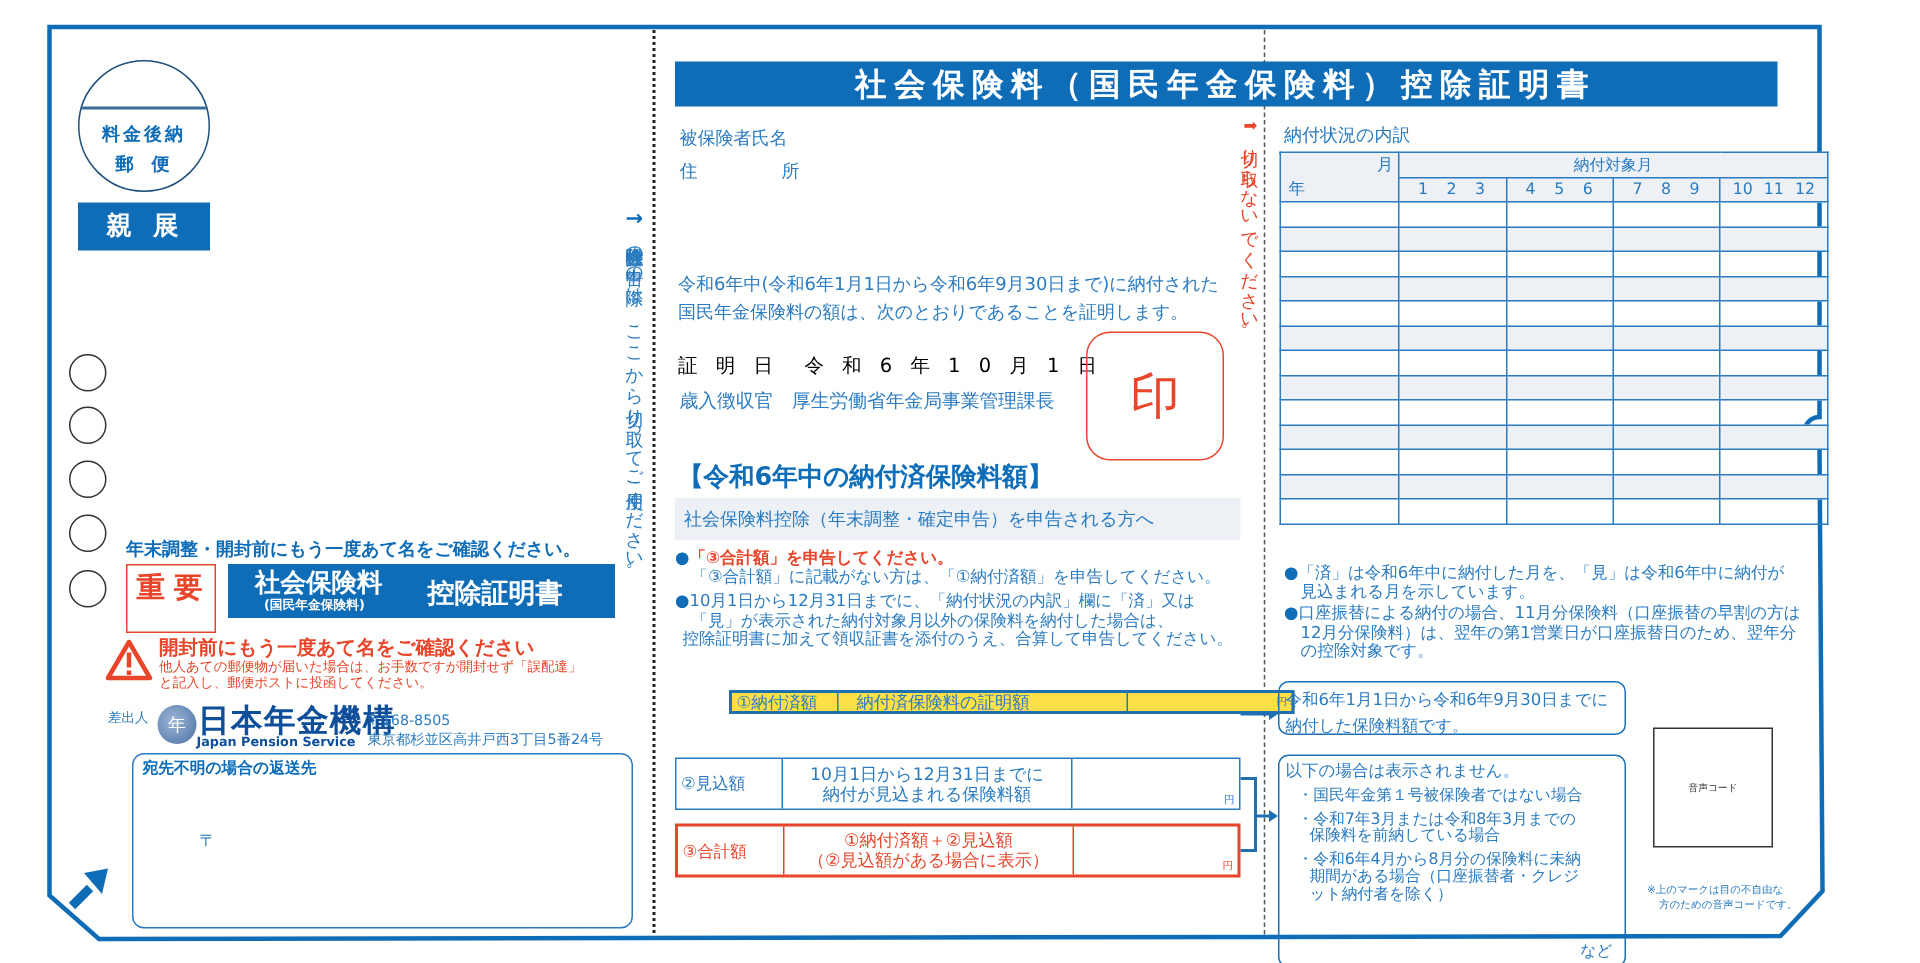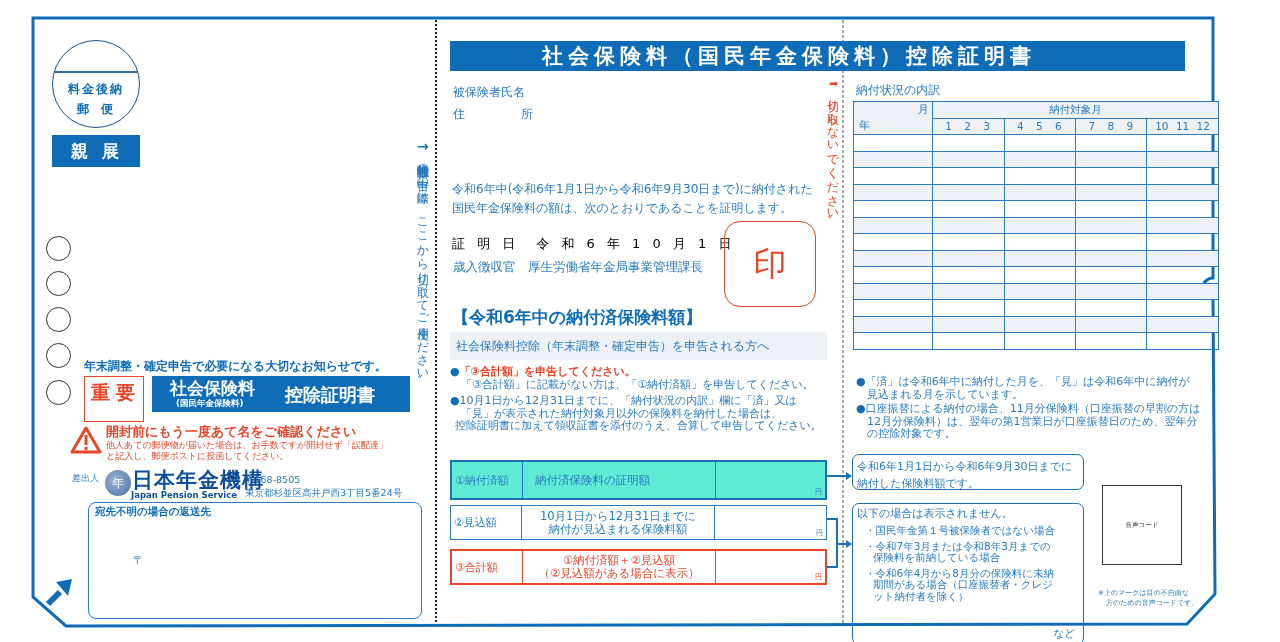"社会保険料（国民年金保険料）控除証明書" .main-title { padding-left: 92px -> 120px }
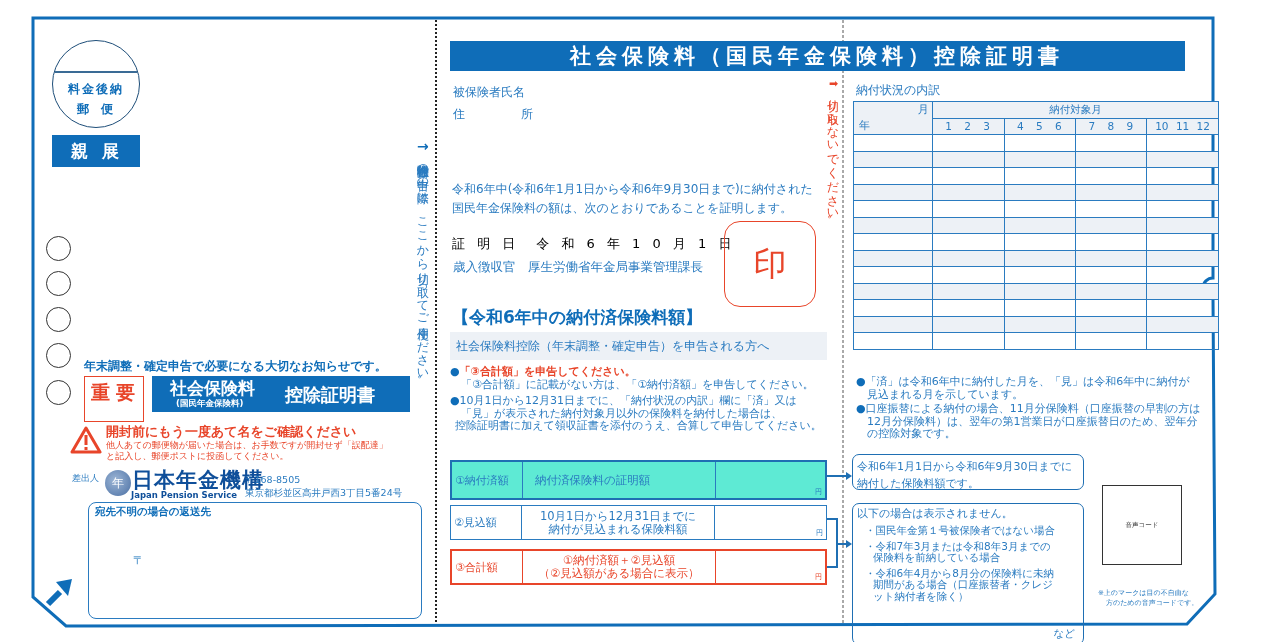"年末調整・確定申告で必要になる大切なお知らせです。" div.notice-line { text: 確定申告で必要になる大切なお知らせです -> 開封前にもう一度あて名をご確認ください }
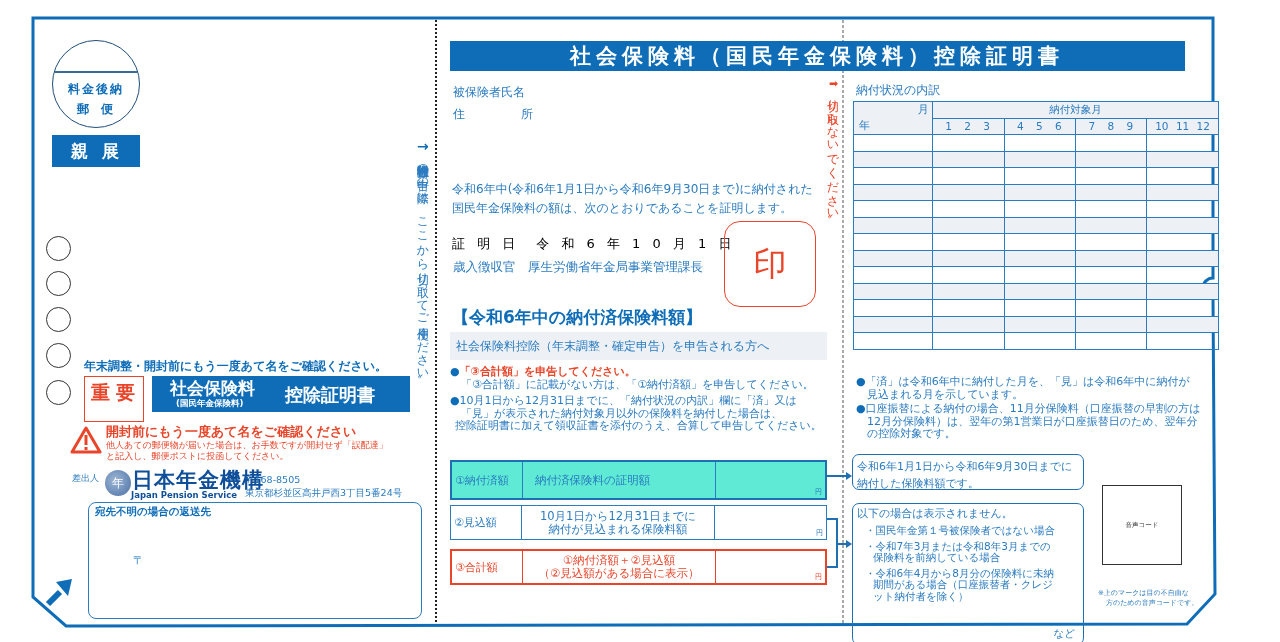"①納付済額" .row1 { background: #5eead4 -> #fde047; height: 40px -> 16px; margin-left: none -> 36px }
